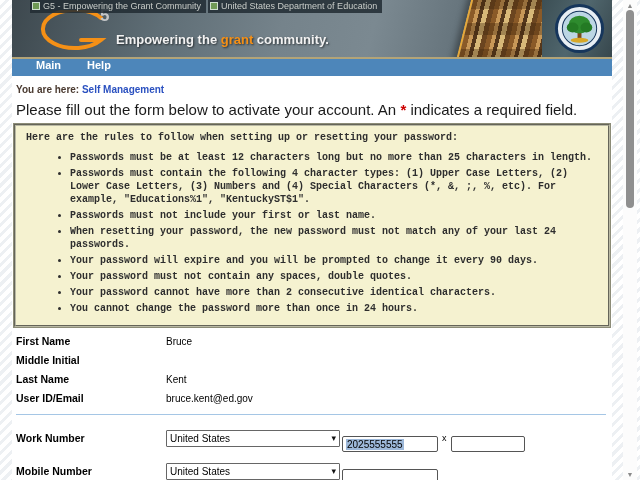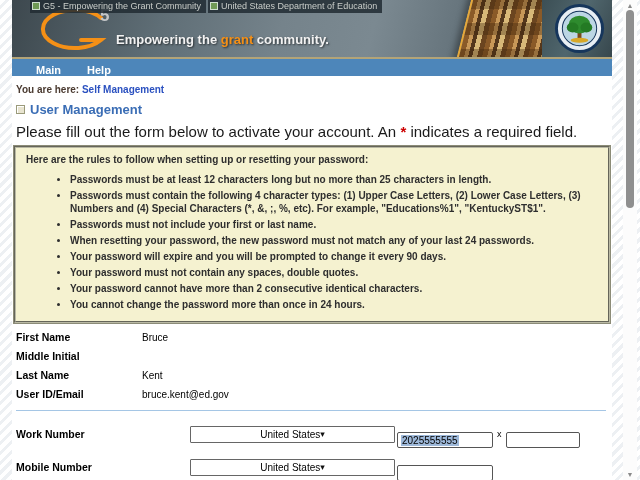"Main" .navbar { align-items: flex-end -> flex-start }
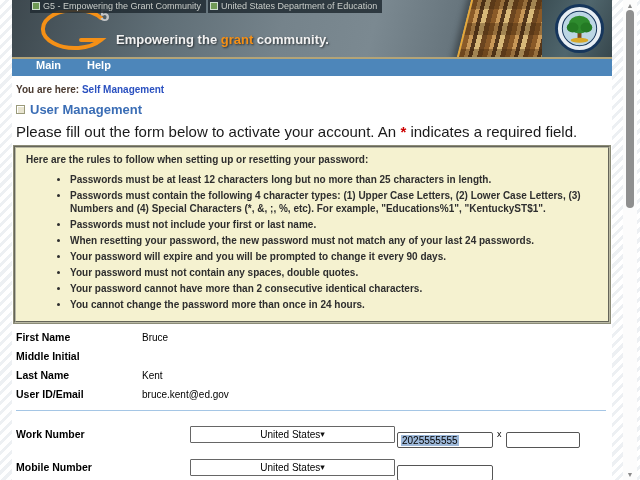"User Management" div.page-title-row { html: <div> <span></span> <span>User Management</span> </div> -> none }
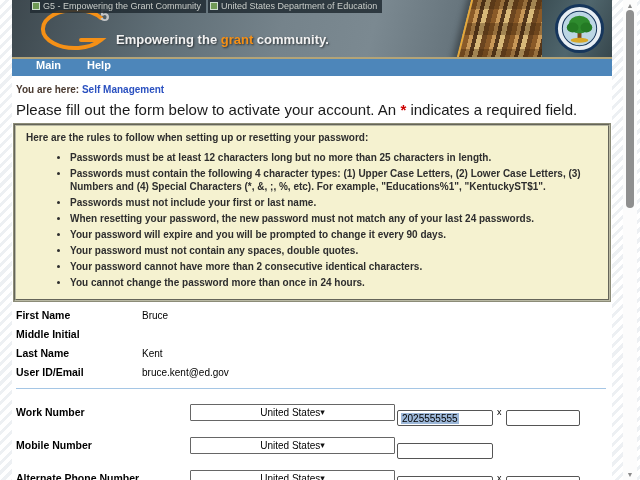"Here are the rules to" .rules { font-family: none -> Liberation Mono, monospace }
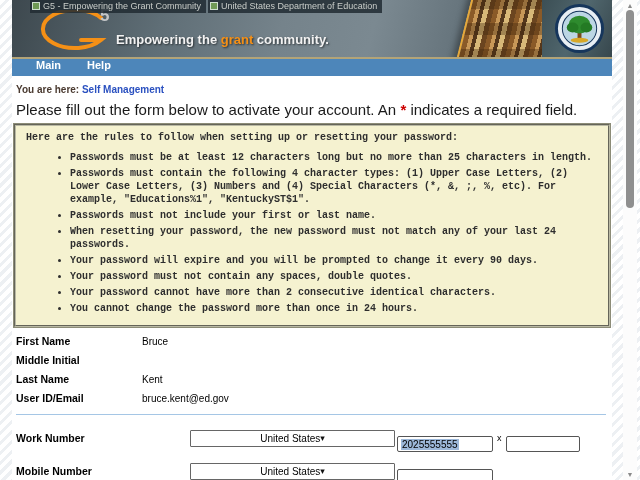"First Name" .flabel { width: 126px -> 150px }
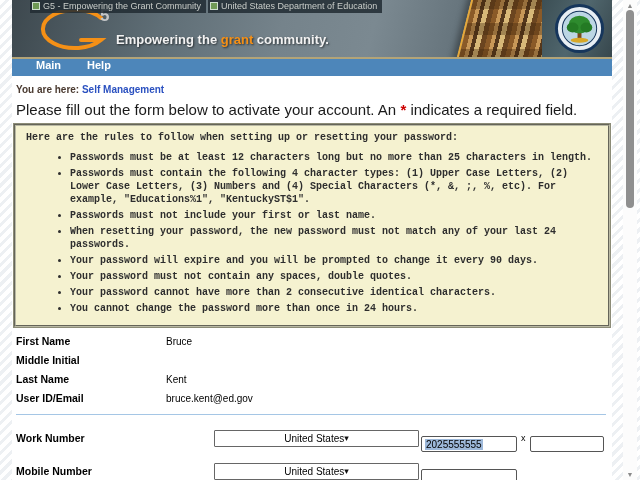"United States" .sel { justify-content: center -> space-between; margin-left: 48px -> none; width: 205px -> 174px }
